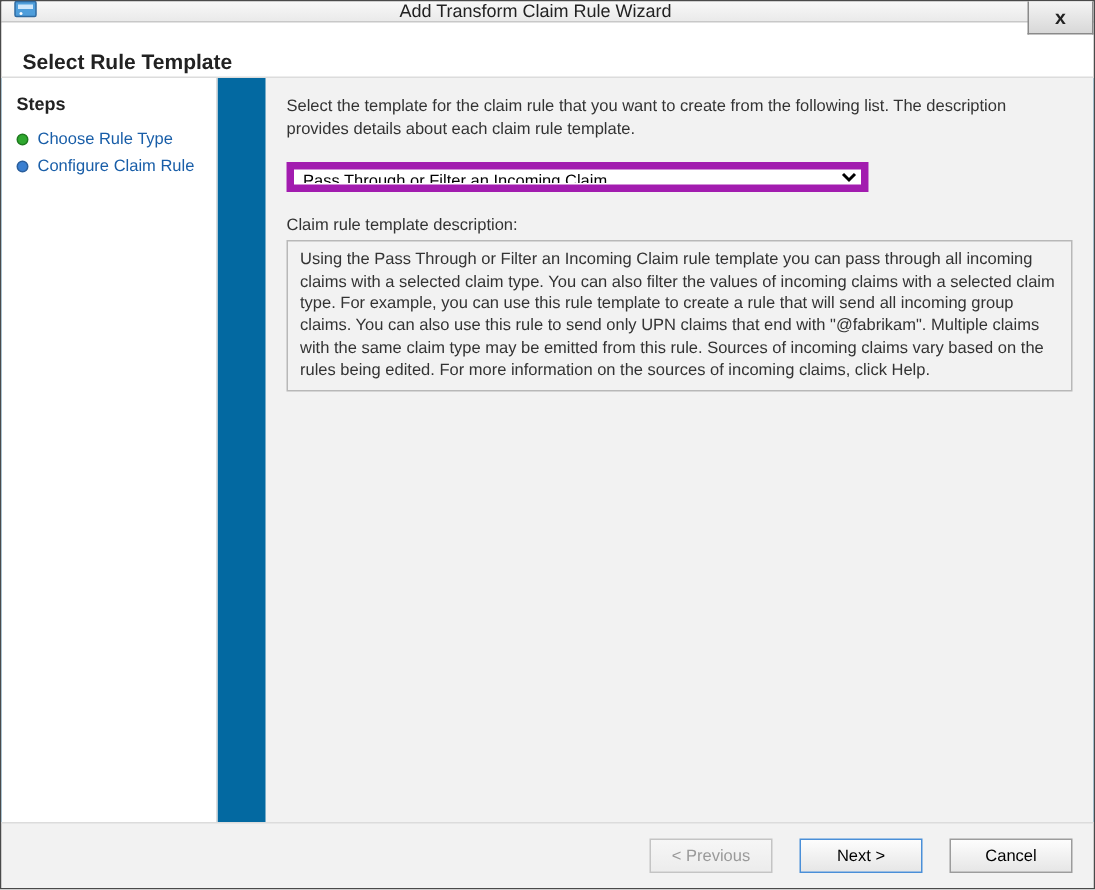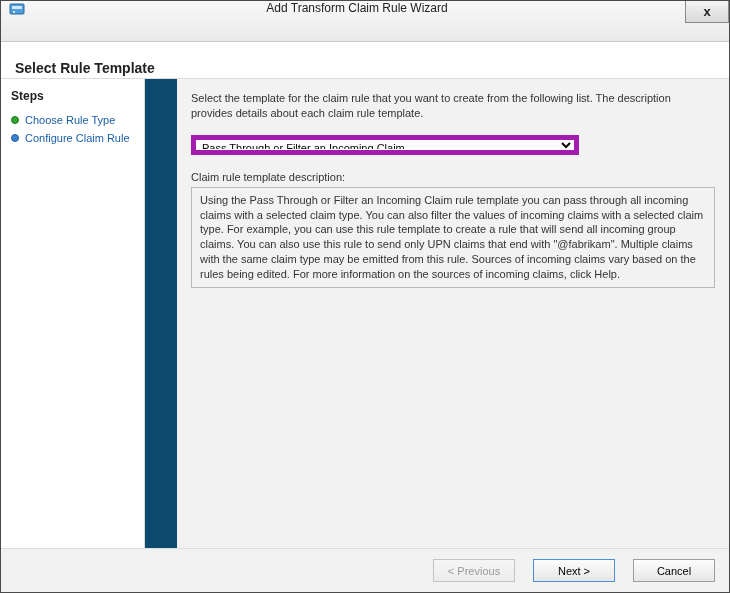"Add Transform Claim Rule Wizard" .titlebar { align-items: flex-start -> flex-end; height: 41px -> 14px }
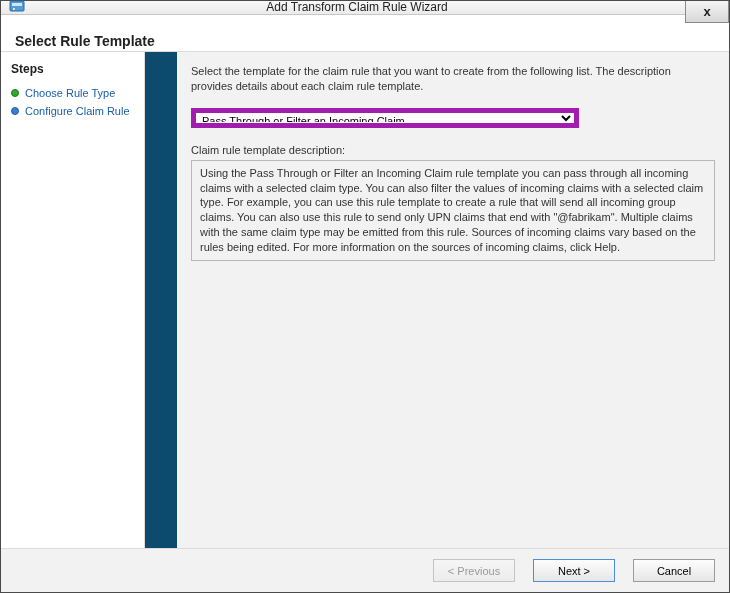"Steps" .body-area { background: #0c4a6e -> #0369a1 }
